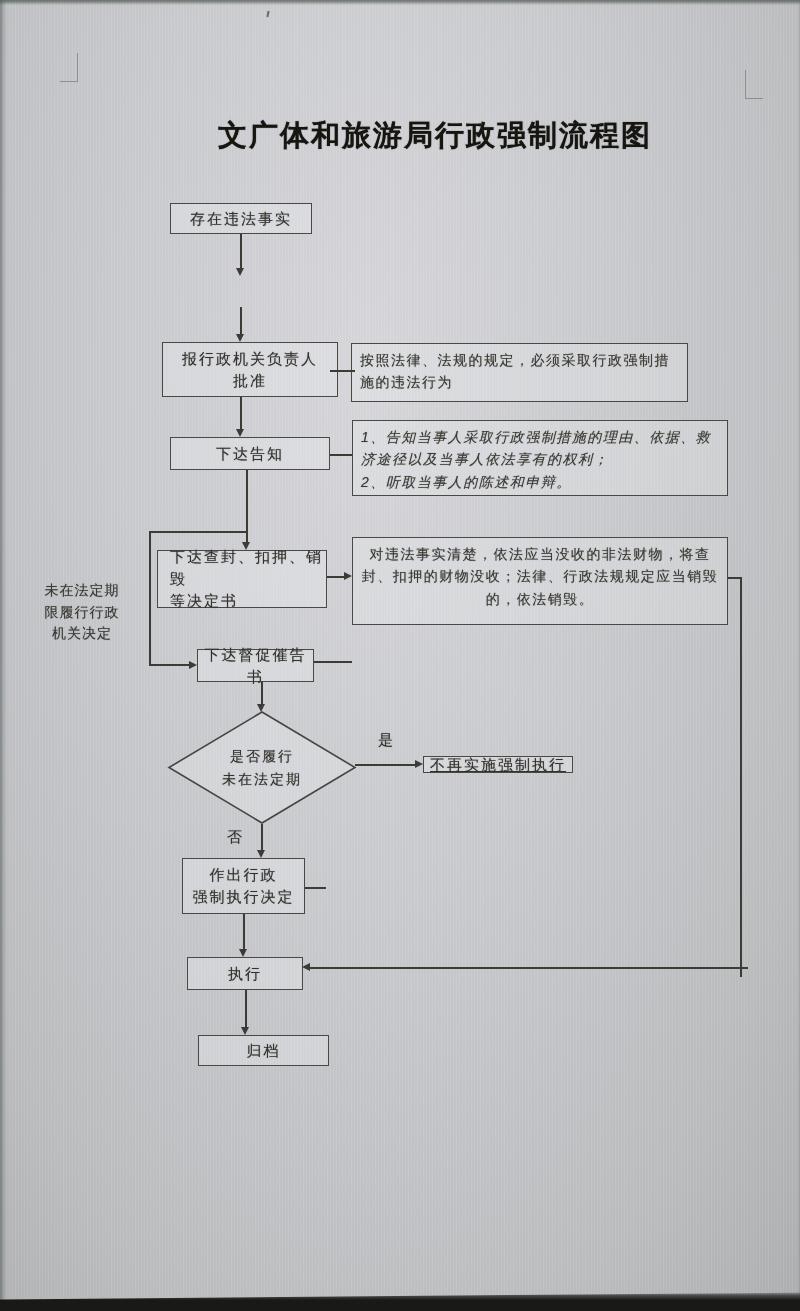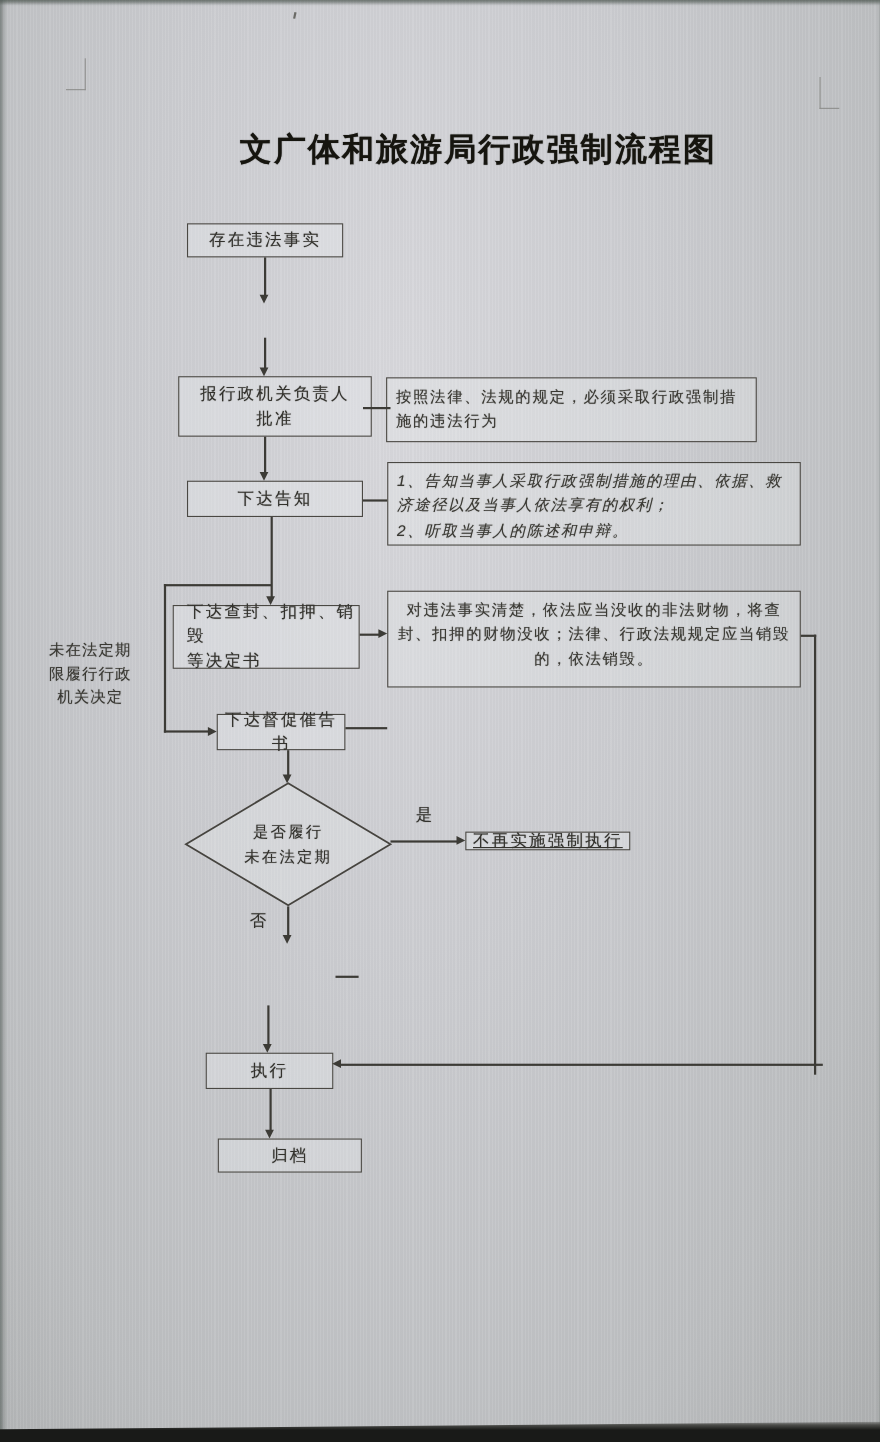"作出行政" div.fbox { html: none -> <div>作出行政 强制执行决定</div> }
